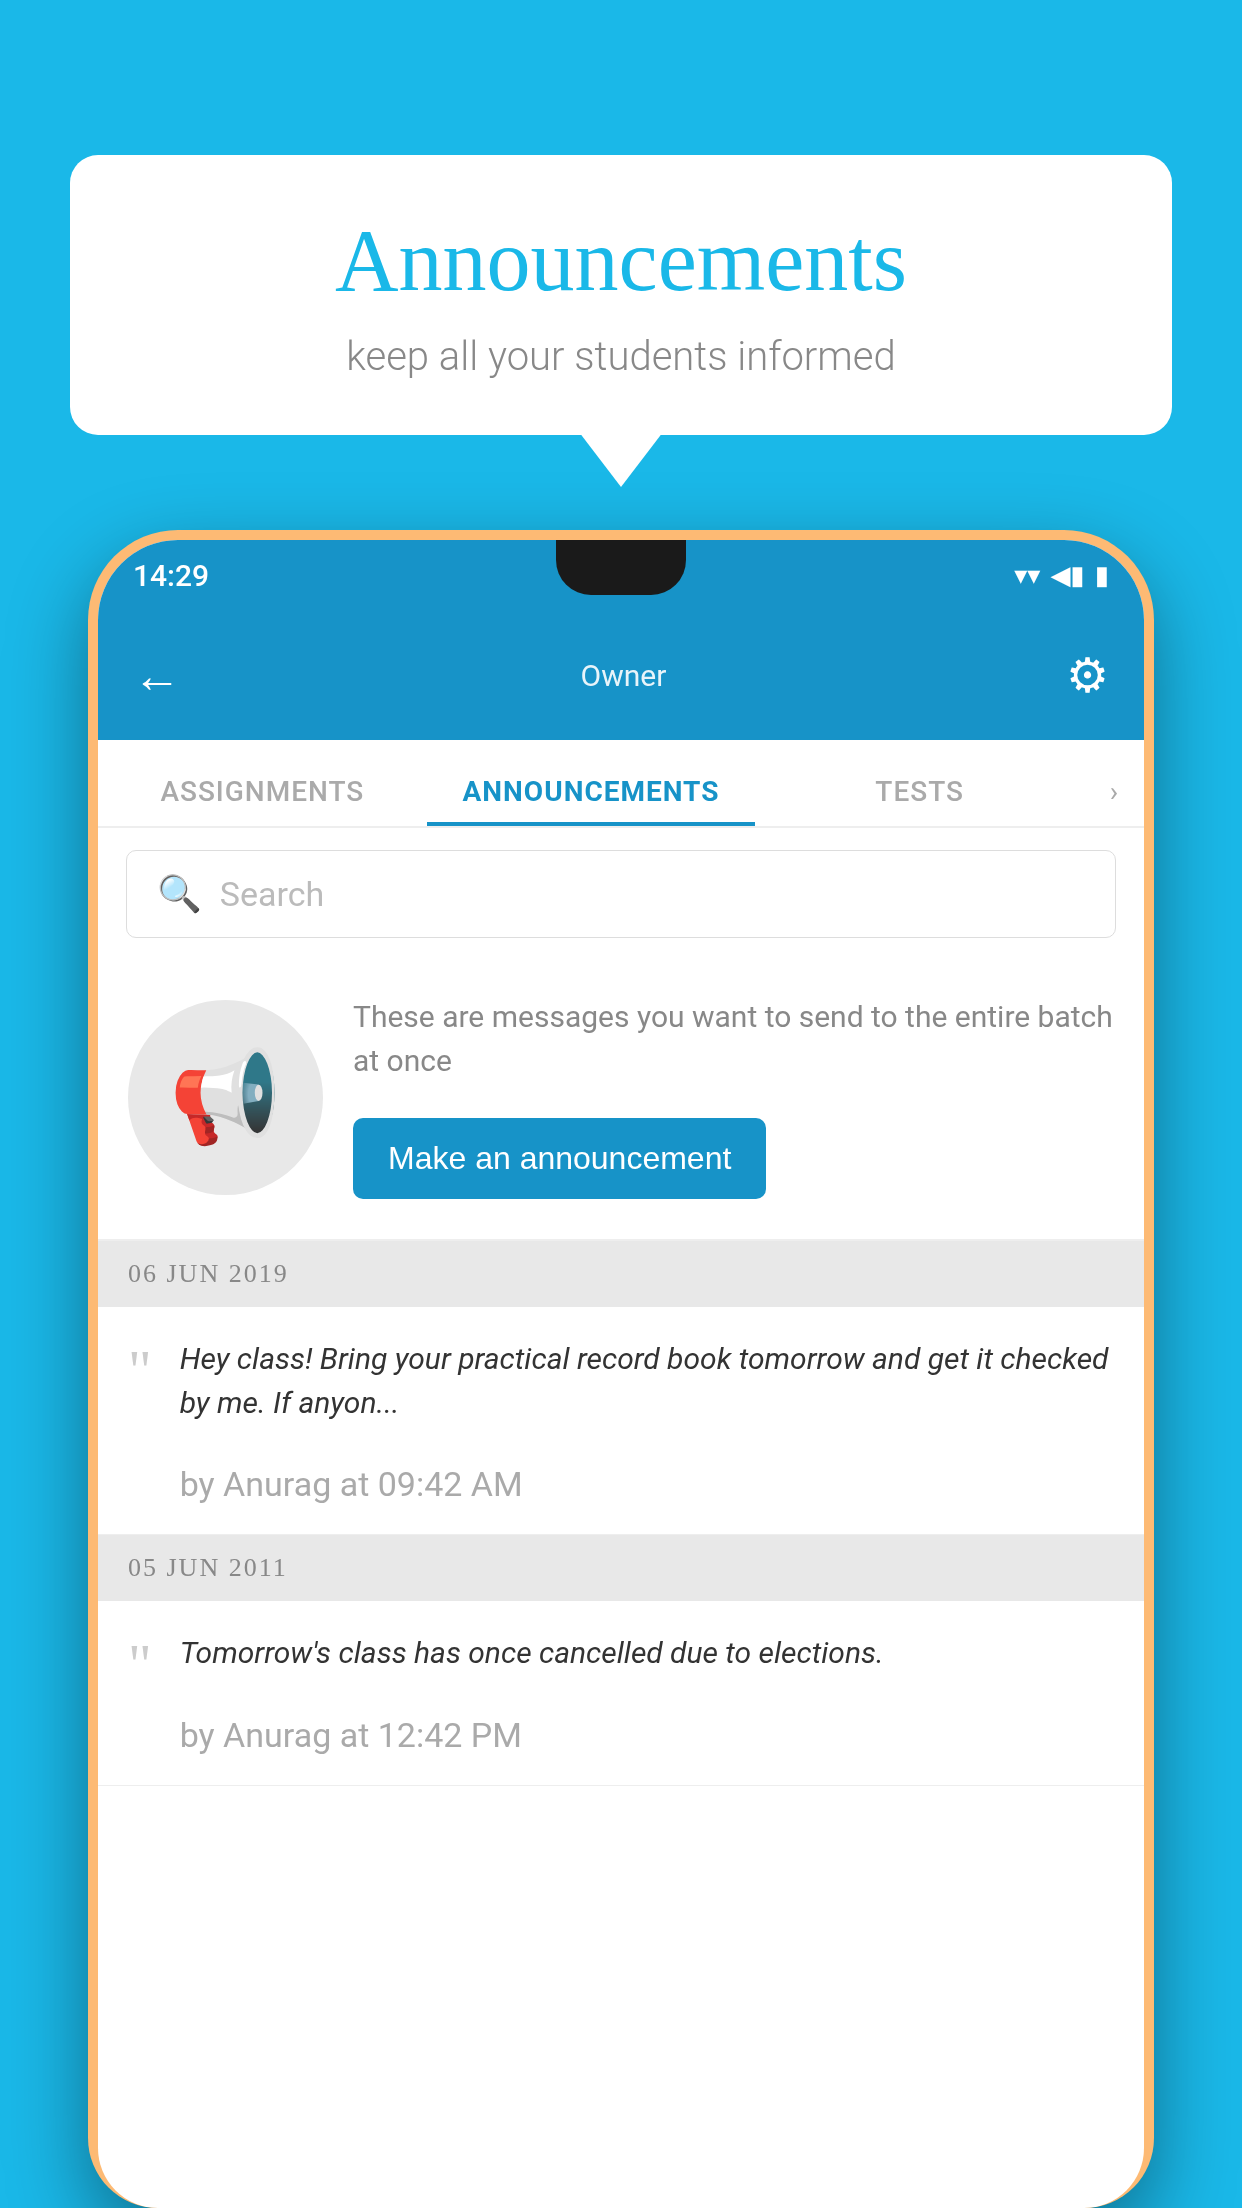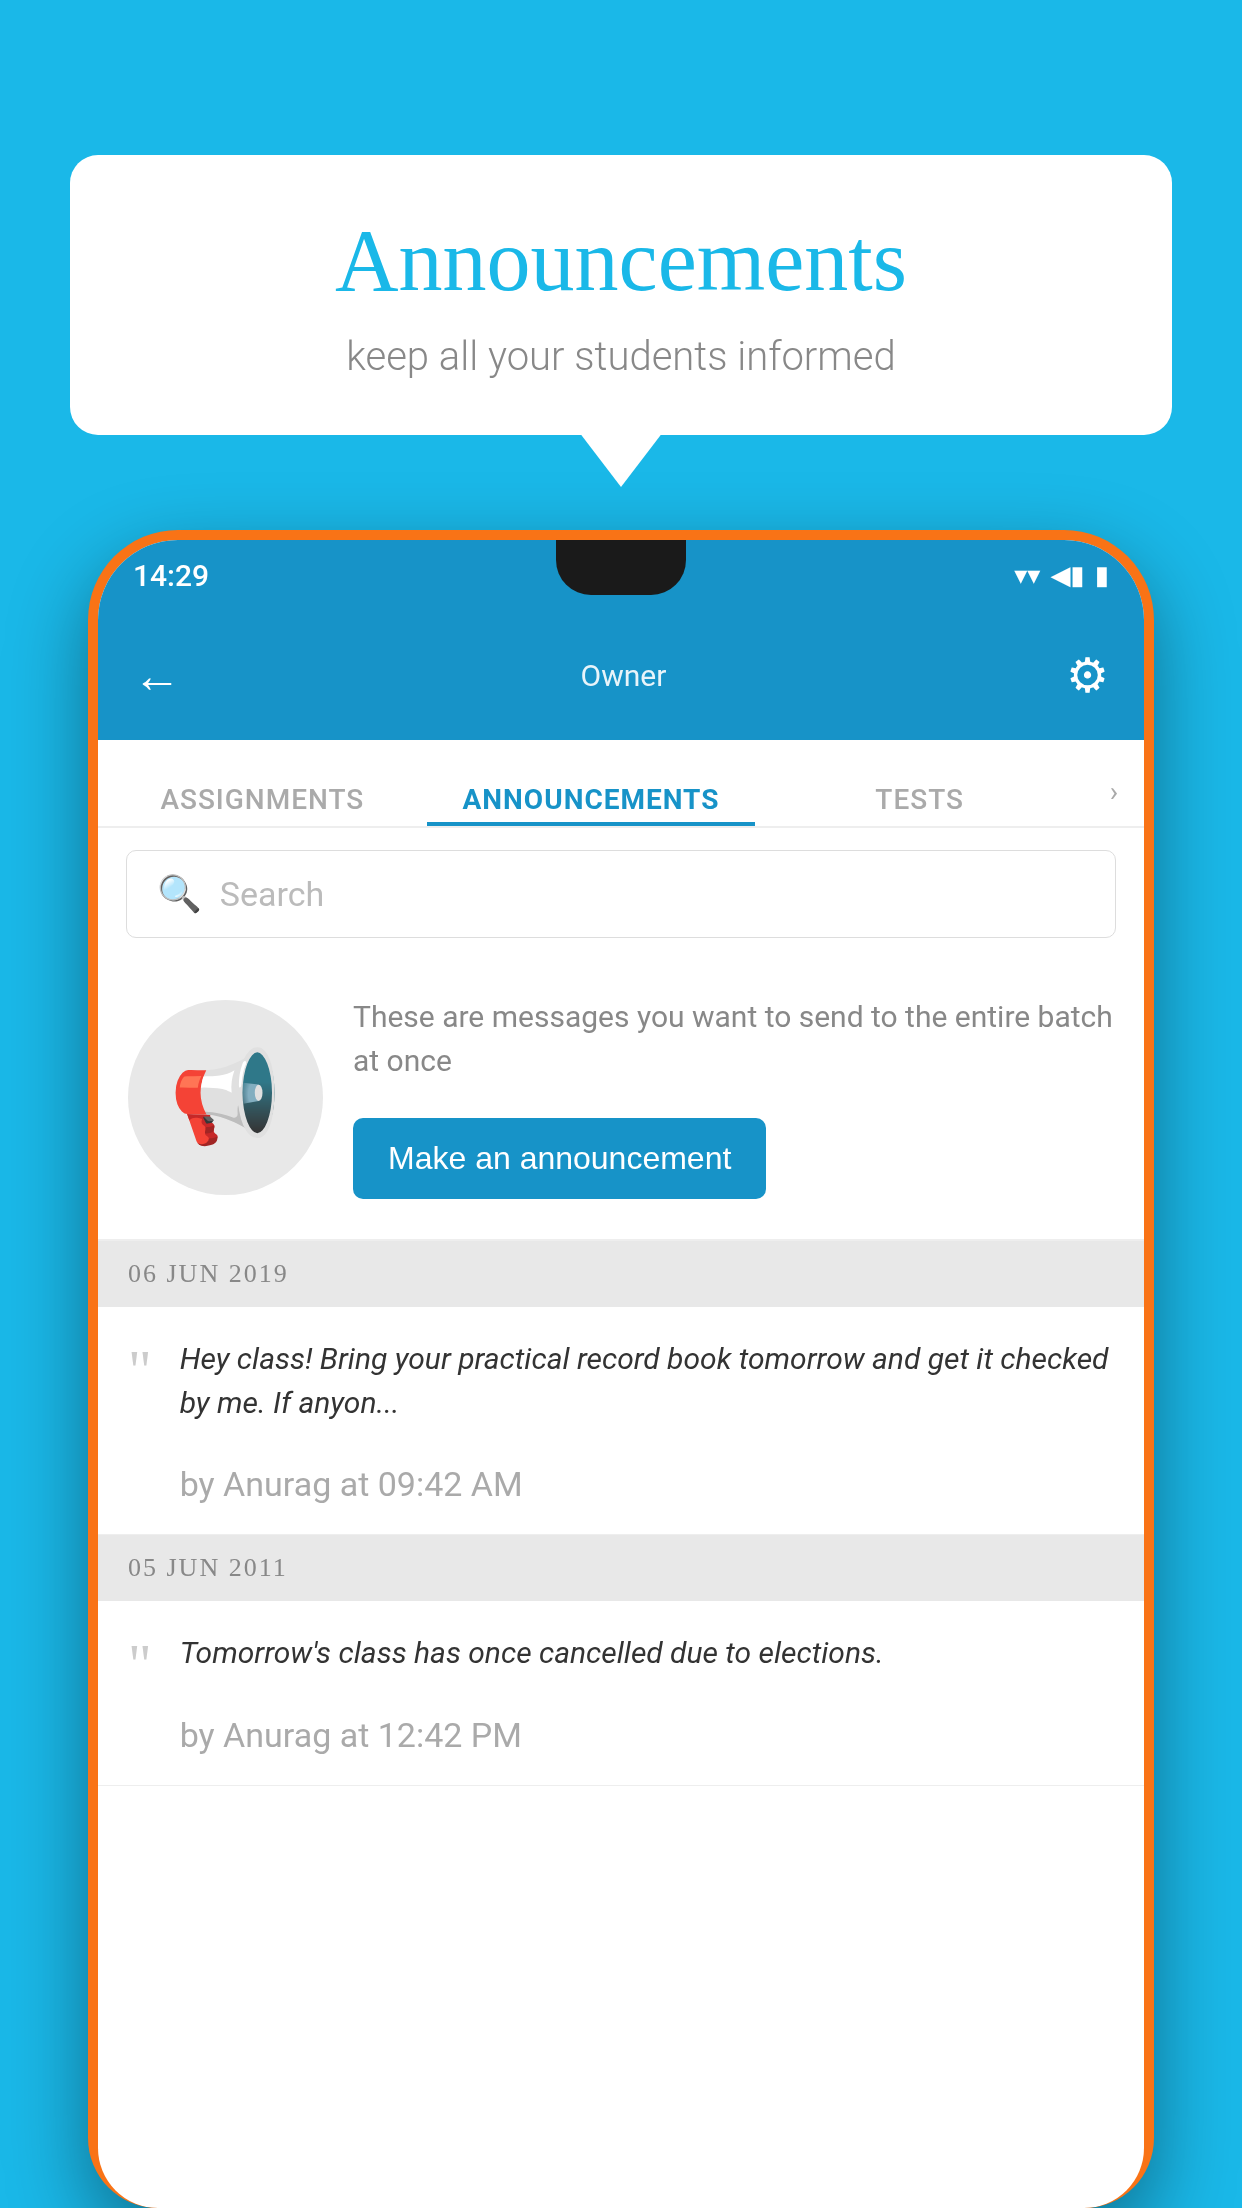"14:29" .phone-frame { background: #f97316 -> #fdba74 }
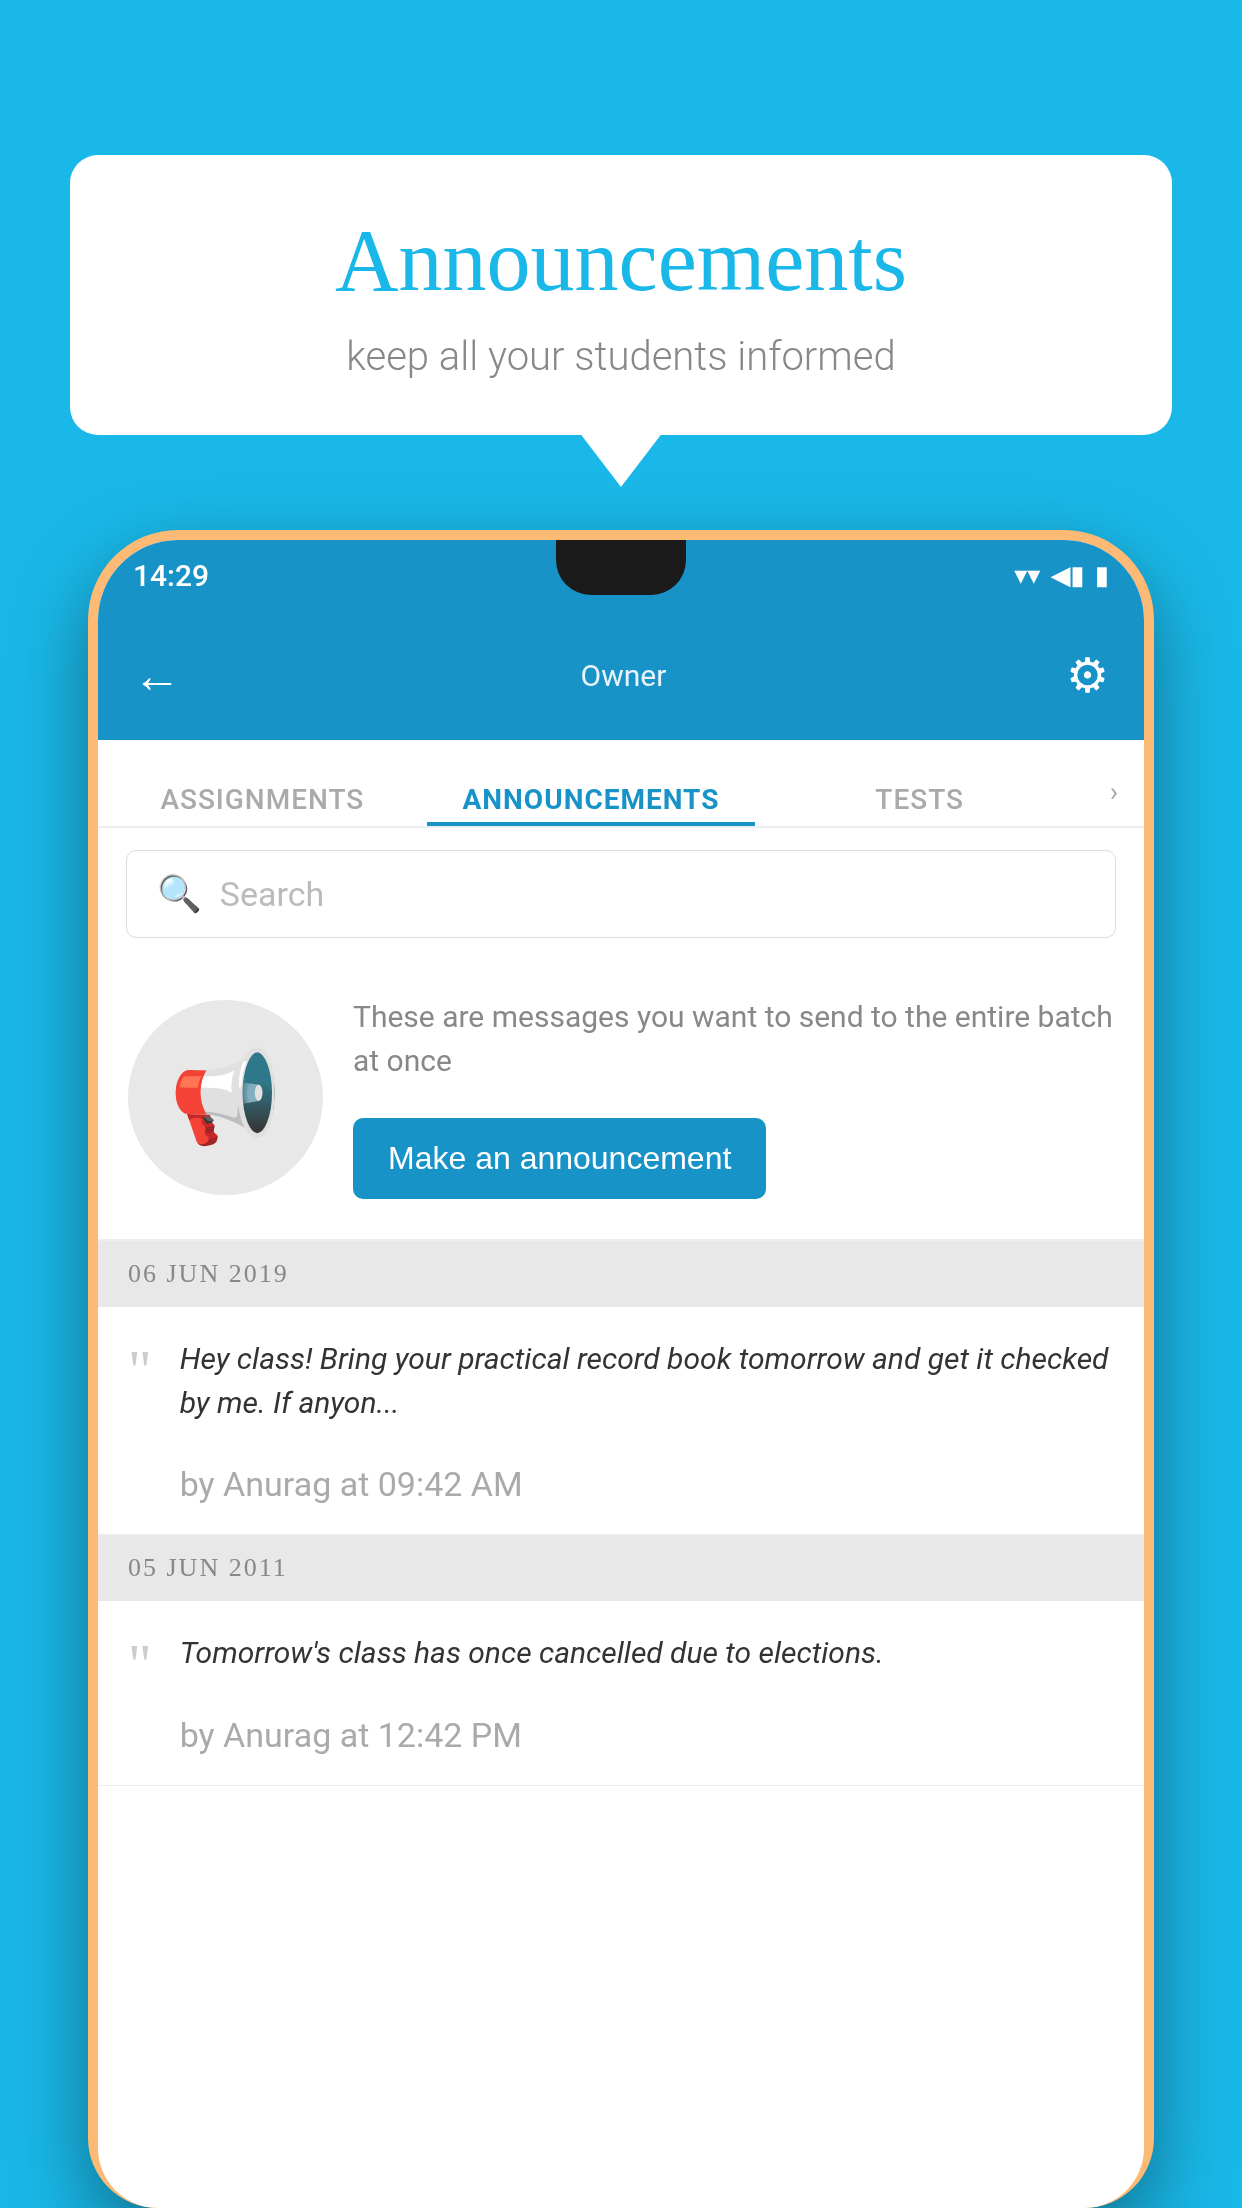"ASSIGNMENTS" .tab-item { padding-bottom: 10px -> 18px }
